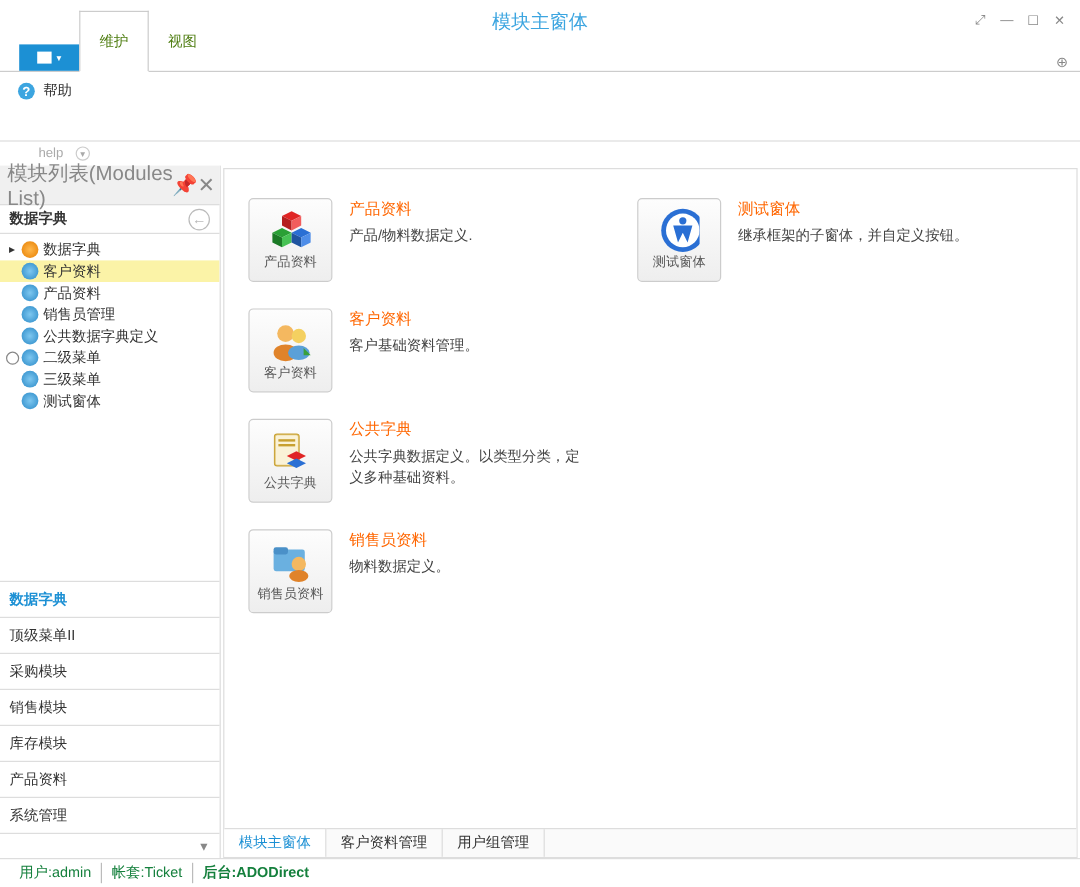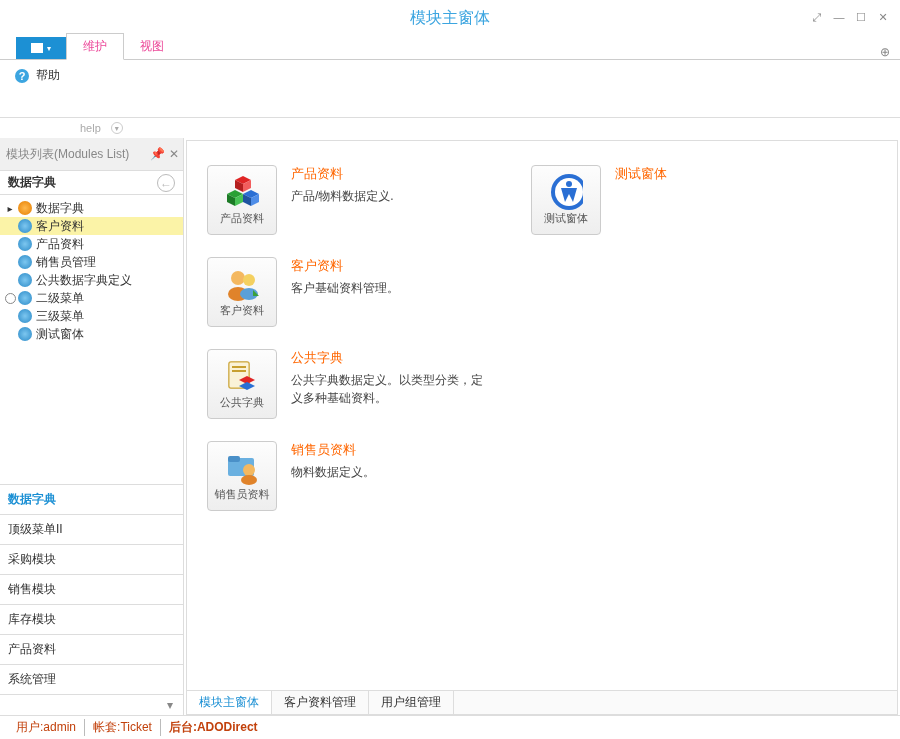"维护" .ribbon-tab { color: #ec4899 -> #4d7c0f; padding: 4px 16px -> 16px 16px }
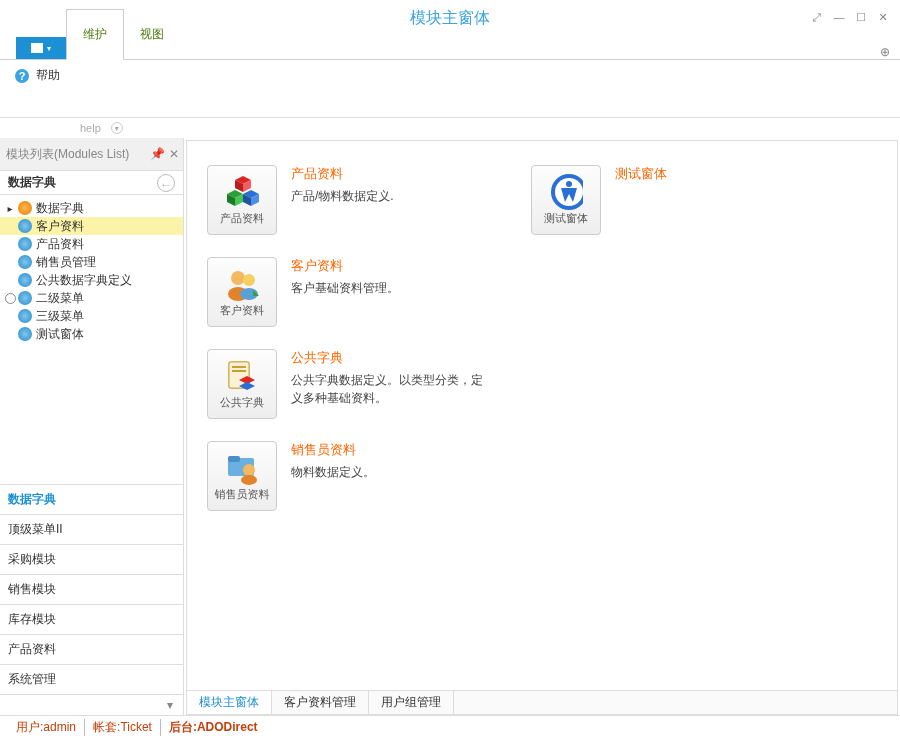"help" .sub-caption { margin-left: 48px -> none }
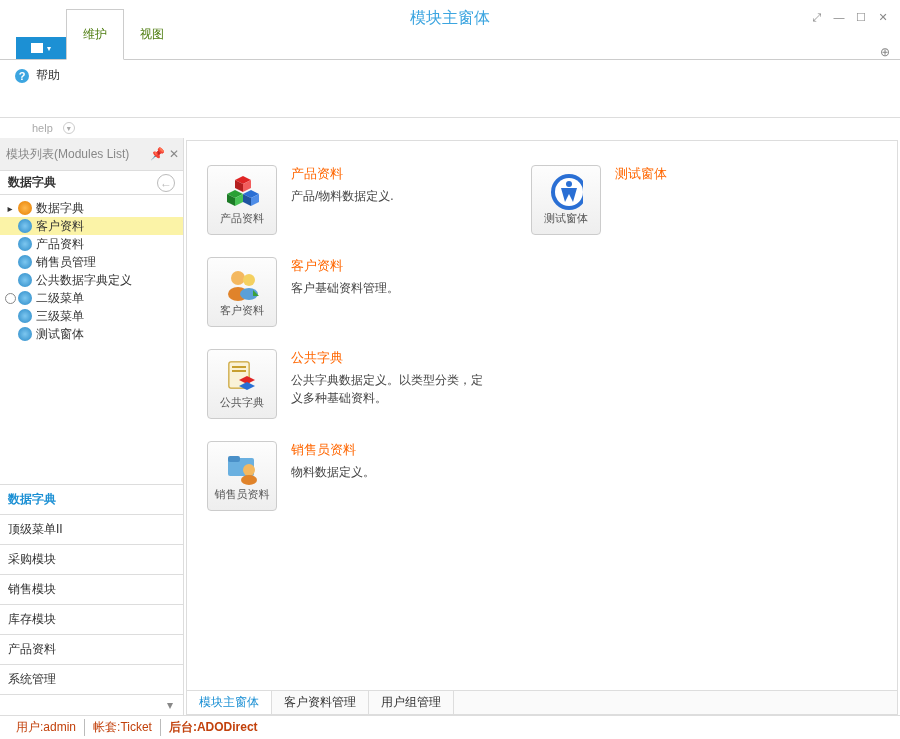"模块列表(Modules List)" .sidebar-title { font-size: 12px -> 17px }
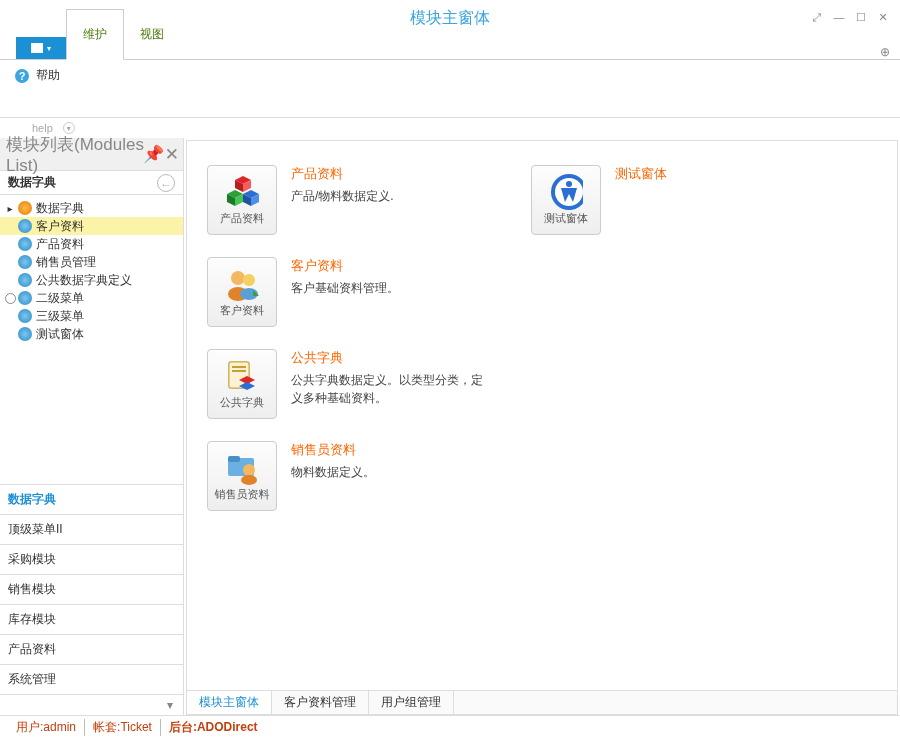"继承框架的子窗体，并自定义按钮。" div.desc { html: none -> <div>继承框架的子窗体，并自定义按钮。</div> }
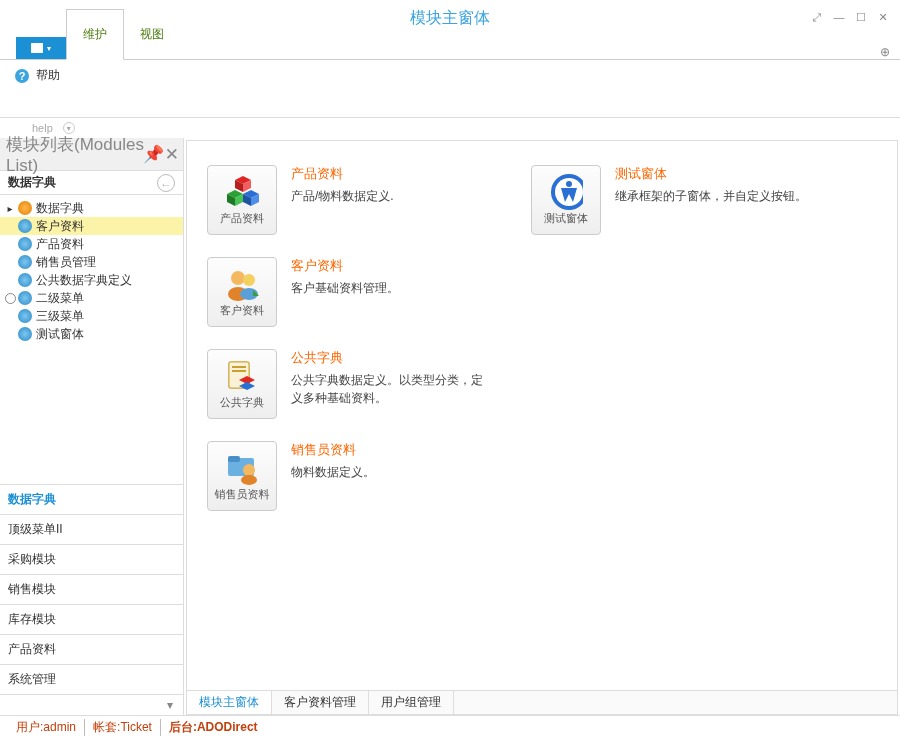"用户:admin" .status-bar { color: #c2410c -> #15803d }
